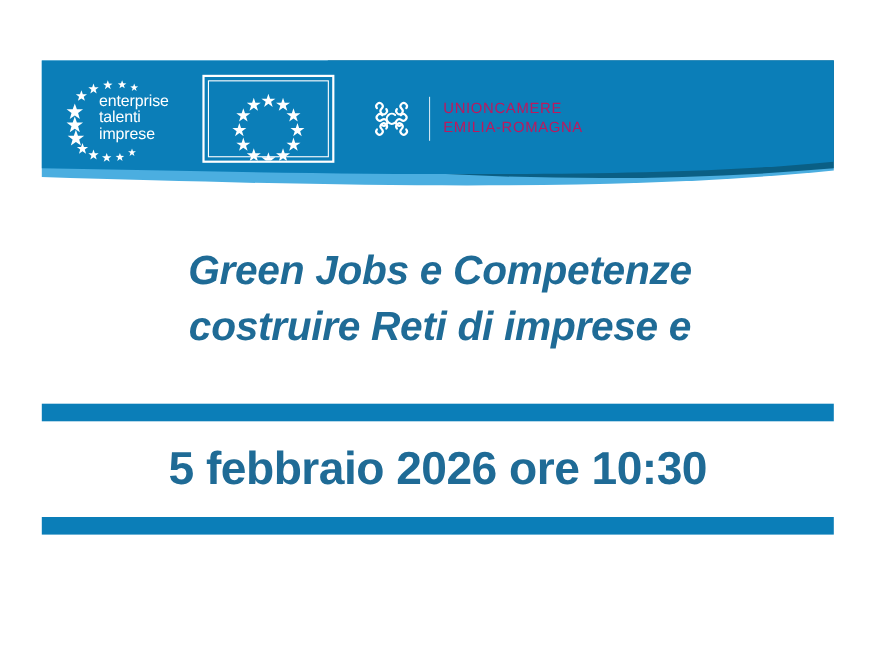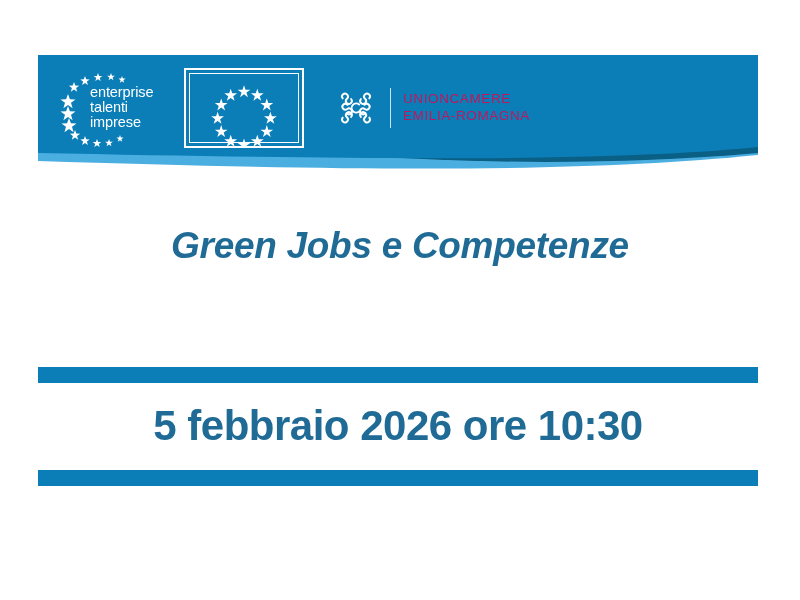"costruire Reti di imprese e" span.line { html: none -> <span>costruire Reti di imprese e</span> }
